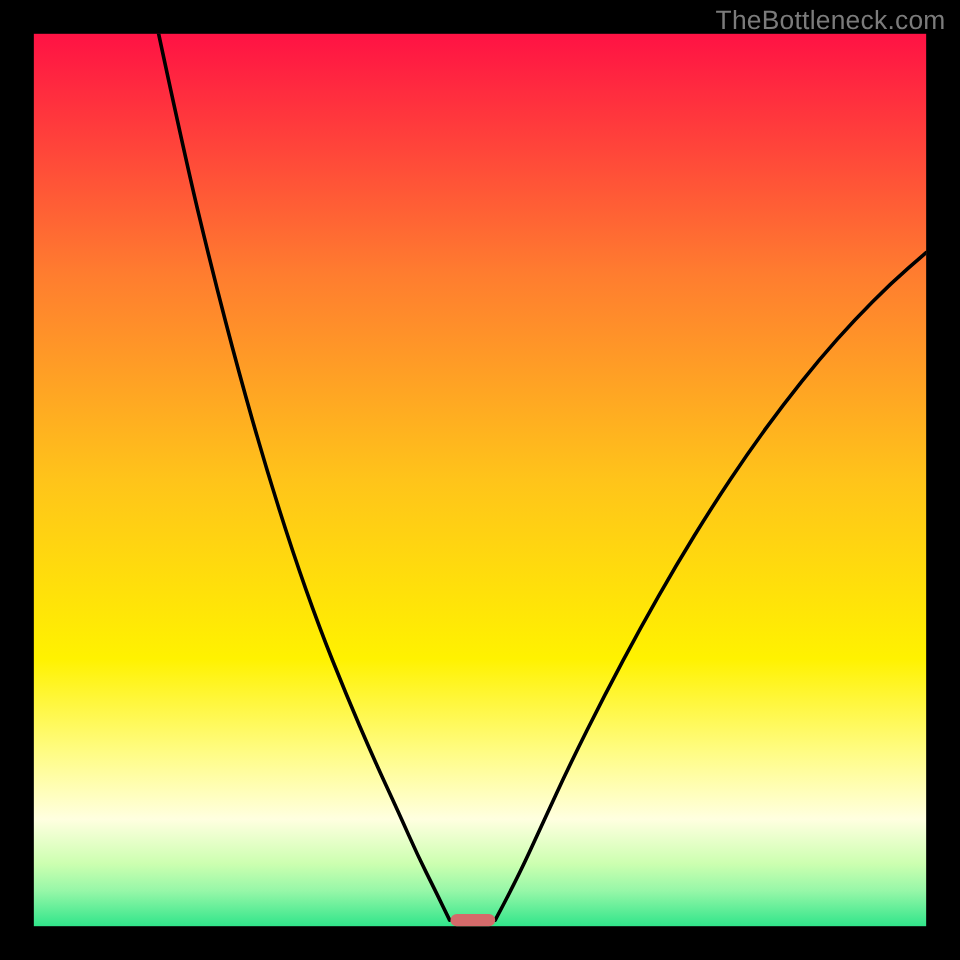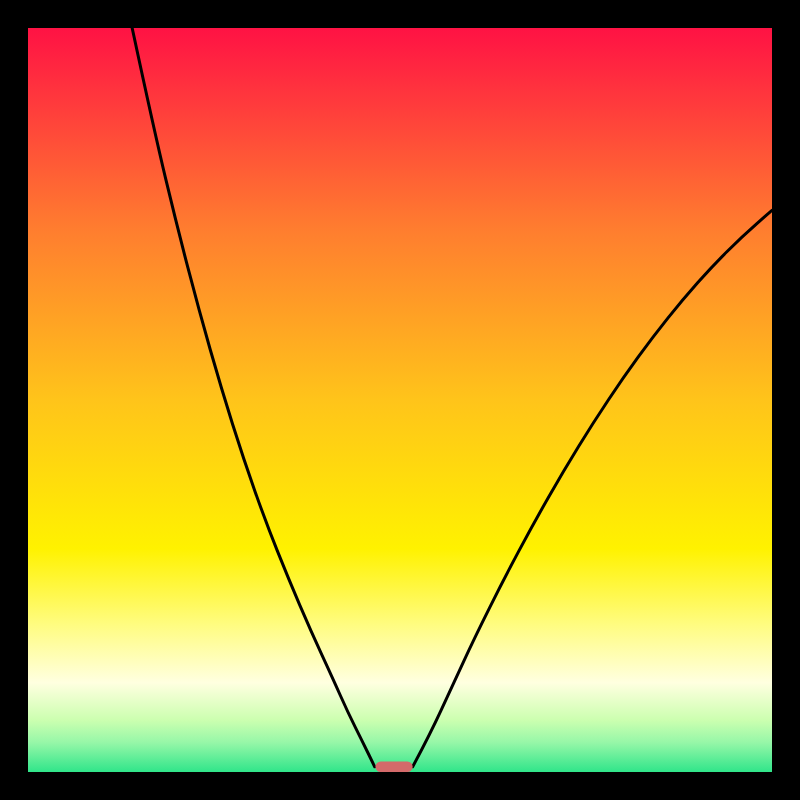"TheBottleneck.com" div.watermark { html: none -> <div>TheBottleneck.com</div> }
